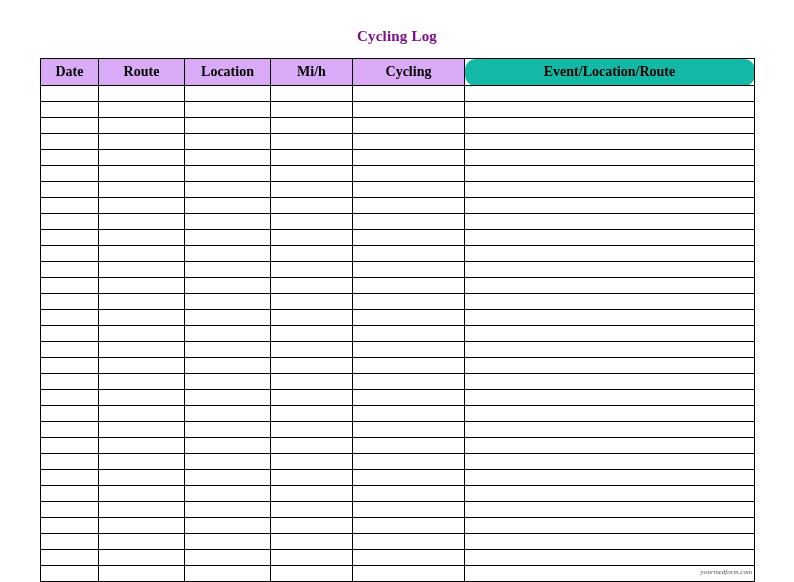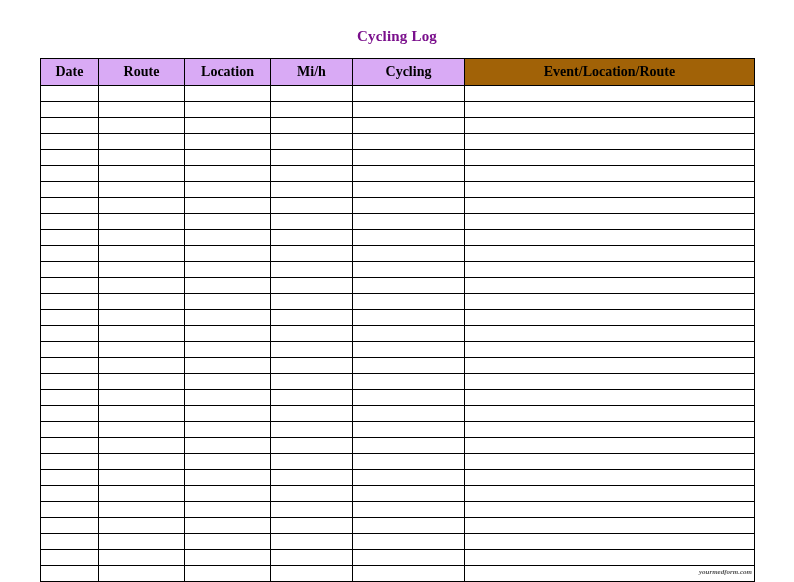"Event/Location/Route" table.log thead th.wide { background: #a16207 -> #14b8a6; border-radius: none -> 11px }
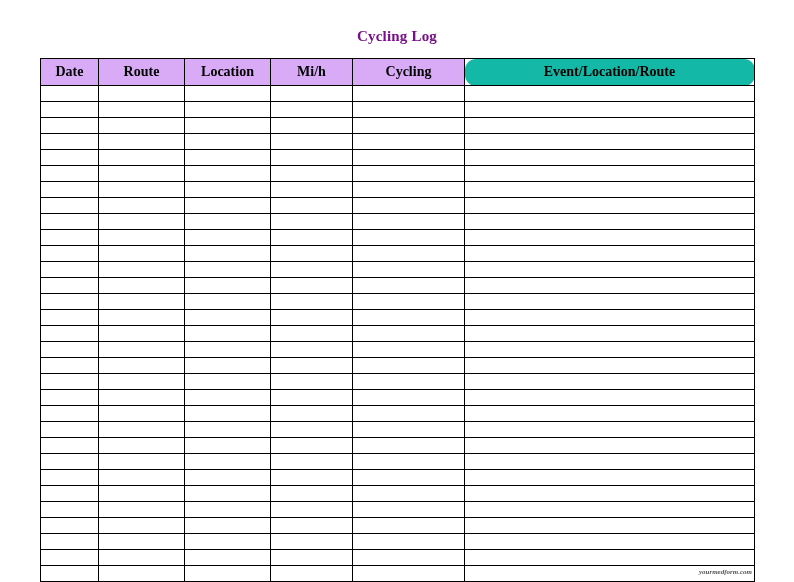"yourmedform.com" .footer { font-weight: bold -> none }
